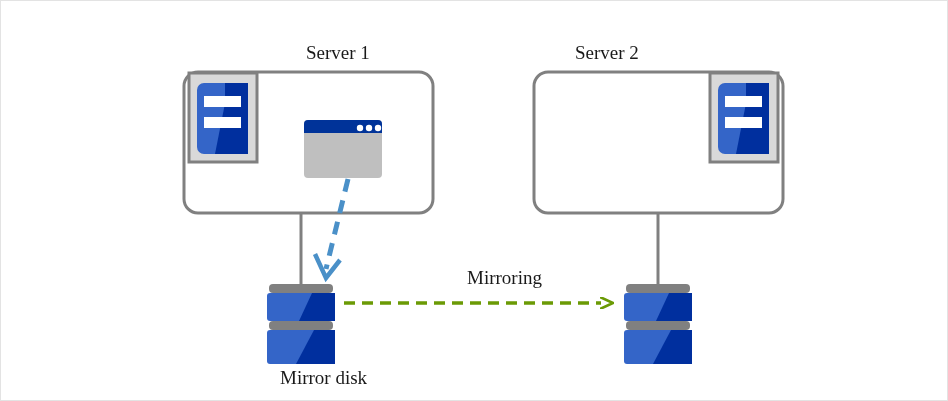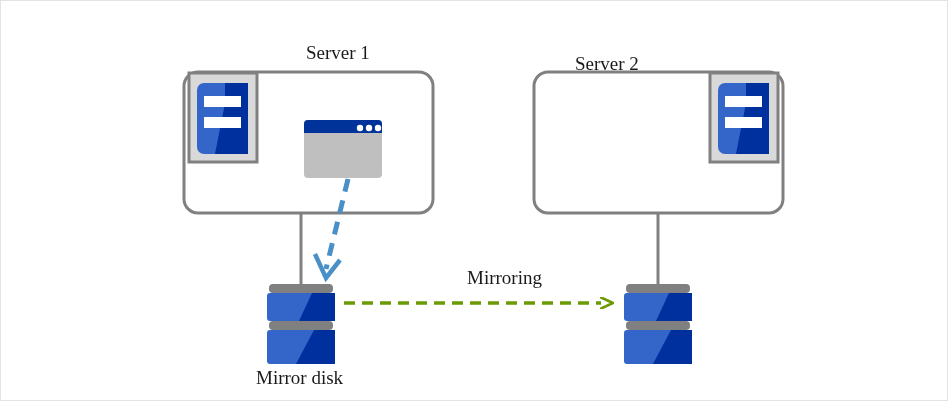"Server 2" div.label { top: 52px -> 41px }
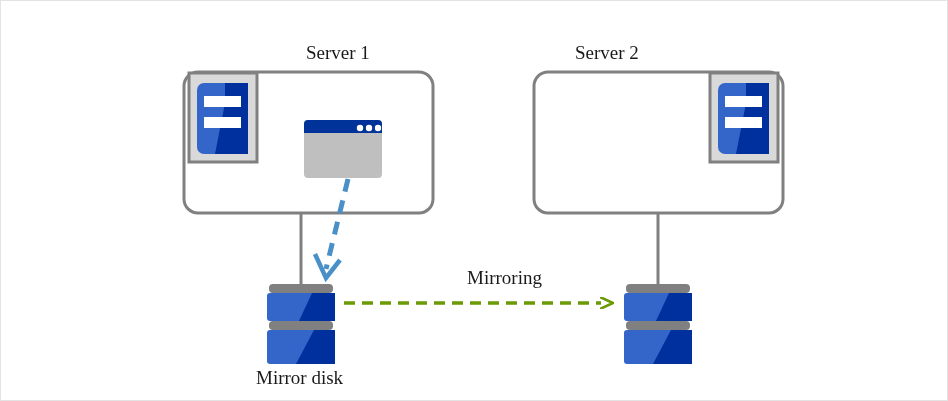"Mirror disk" .label-mirrordisk { margin-left: none -> 24px }
